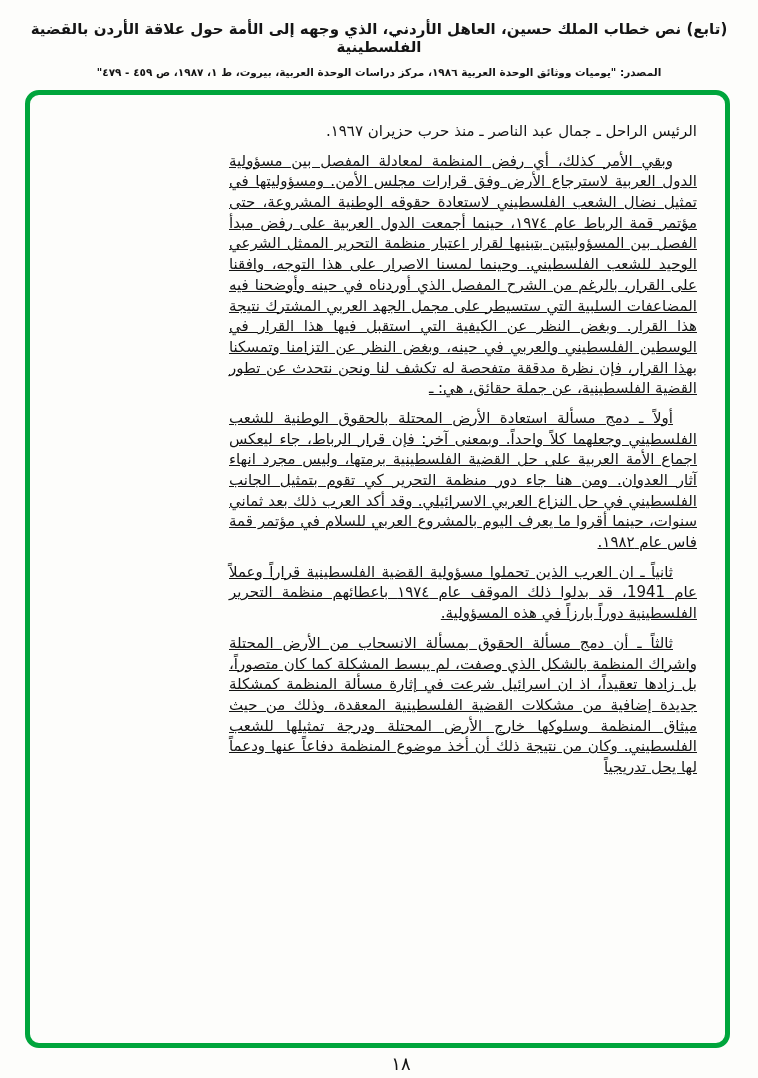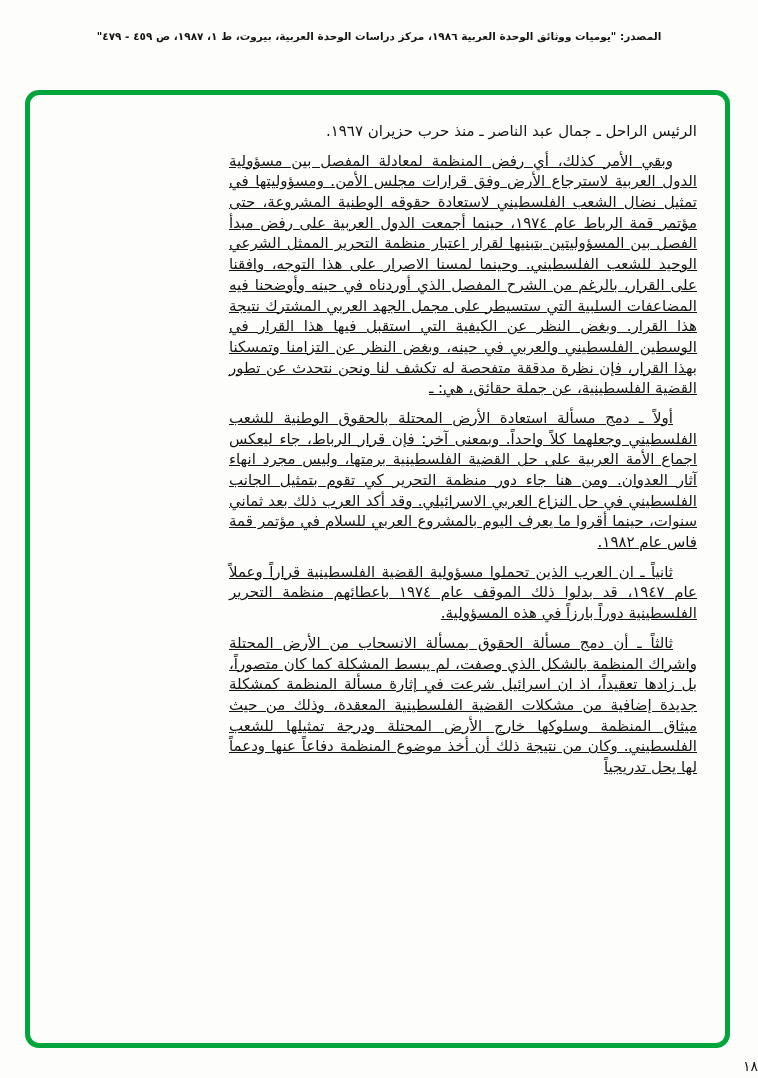"(تابع) نص خطاب الملك حسين،" div.title { html: none -> <div>(تابع) نص خطاب الملك حسين، العاهل الأردني، الذي وجهه إلى الأمة حول علاقة الأردن بالقضية الفلسطينية</div> }
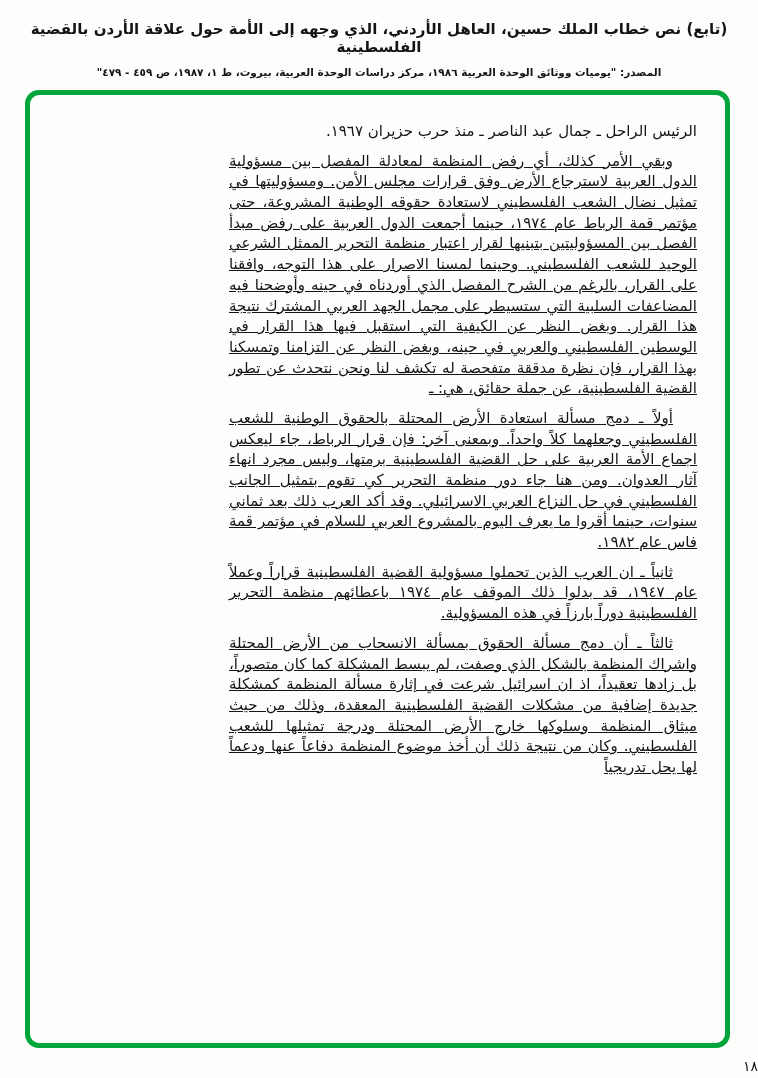"ثانياً ـ ان العرب الذين" p.para { text: ١٩٤٧ -> 1941 }
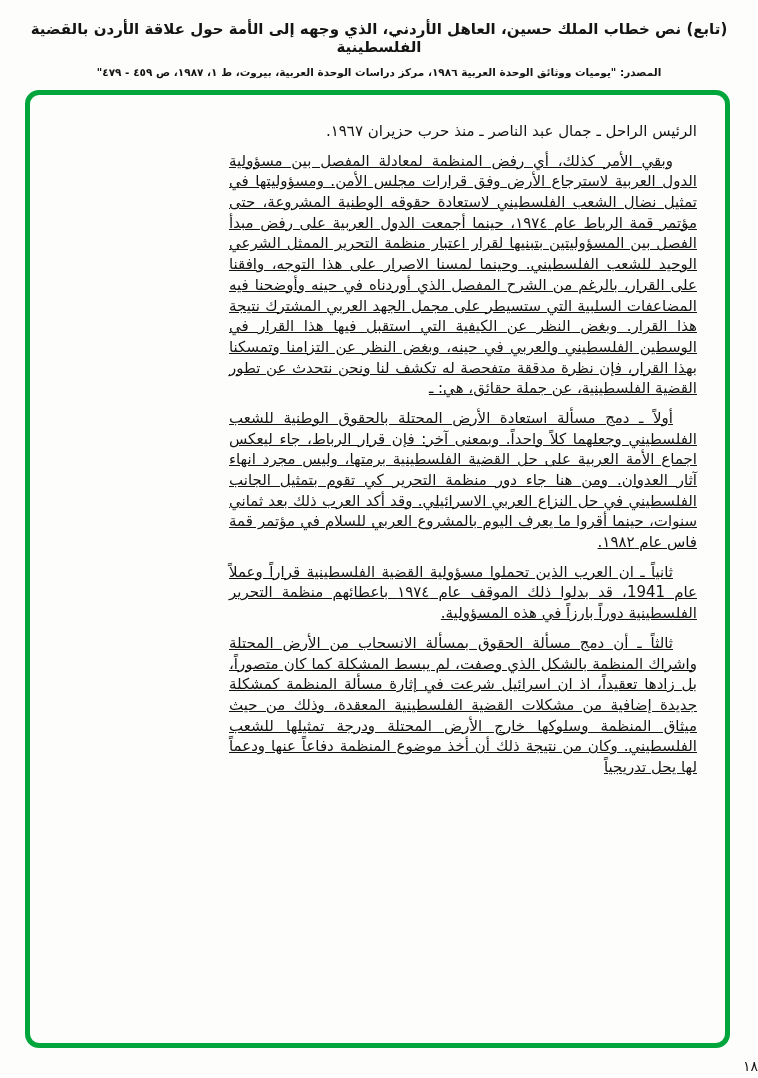"١٨" .page-number { font-size: 14px -> 18px; text-align: right -> center }
